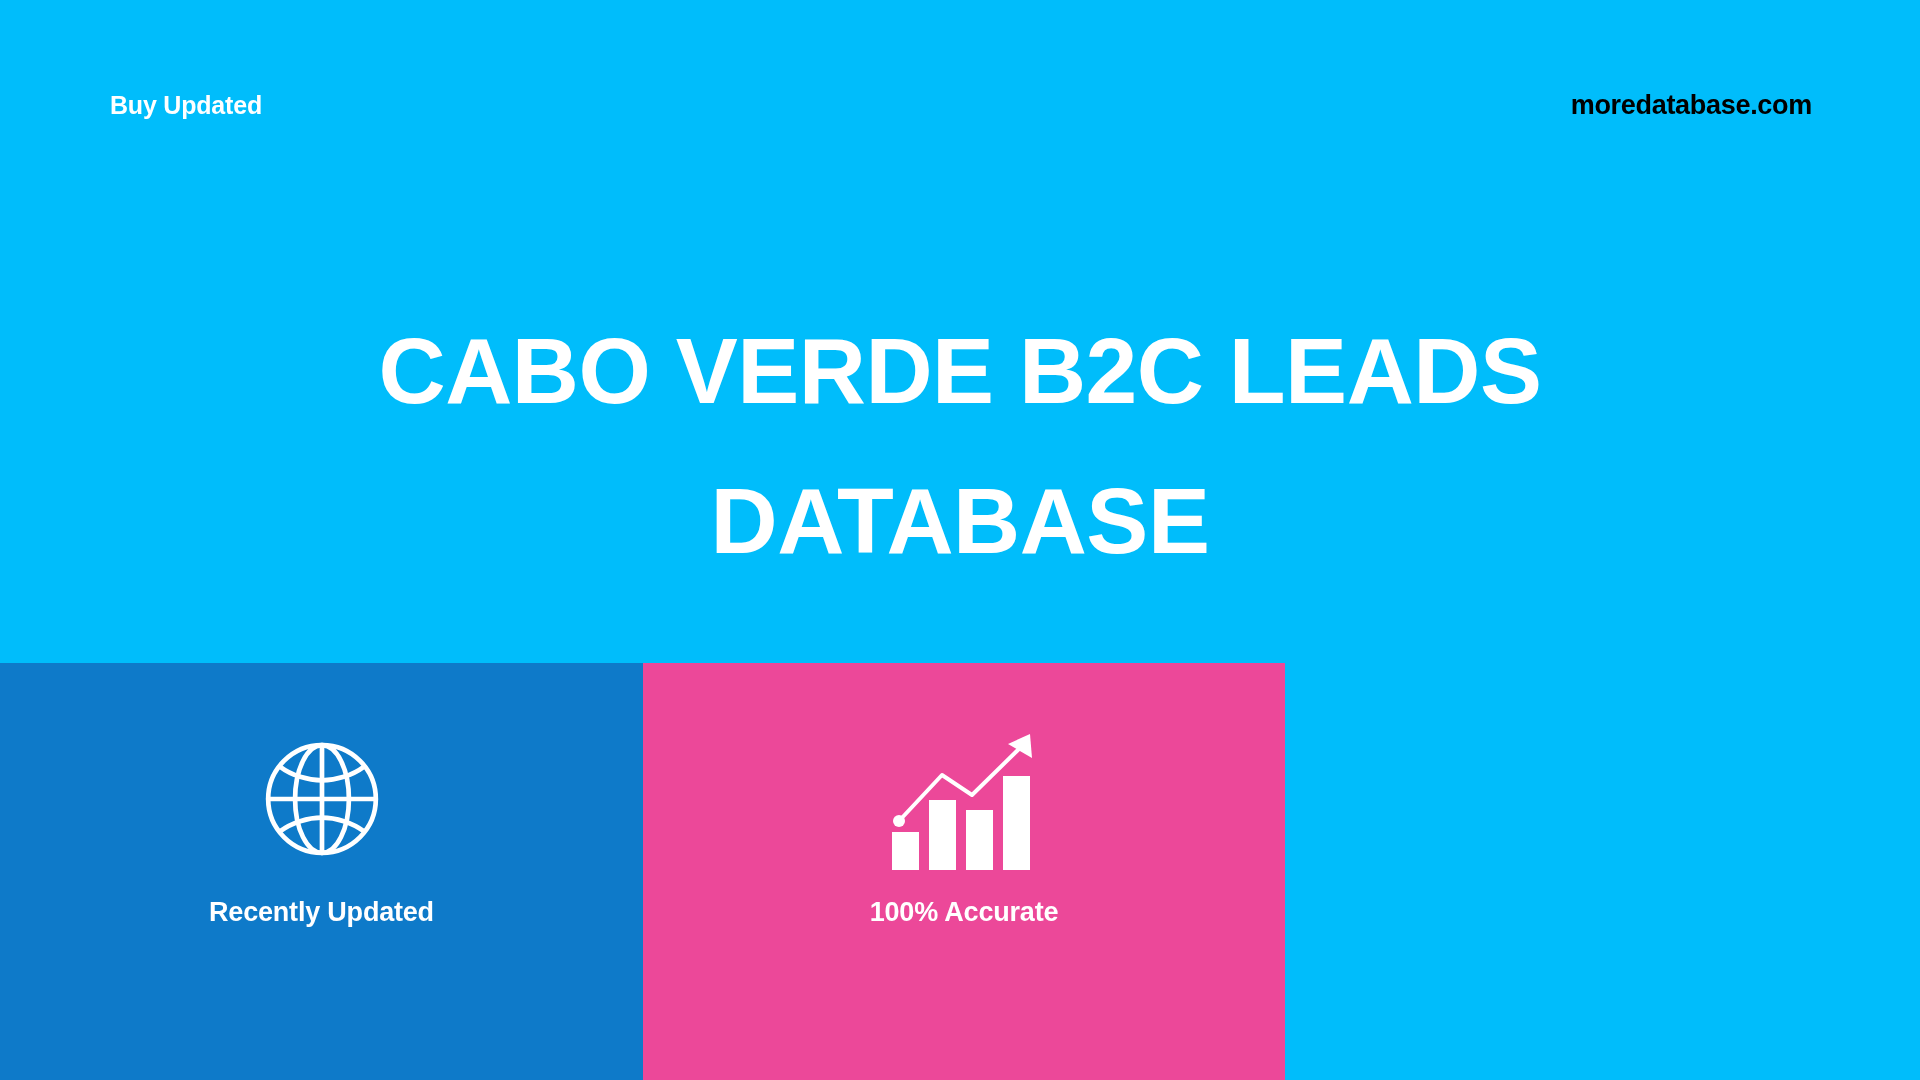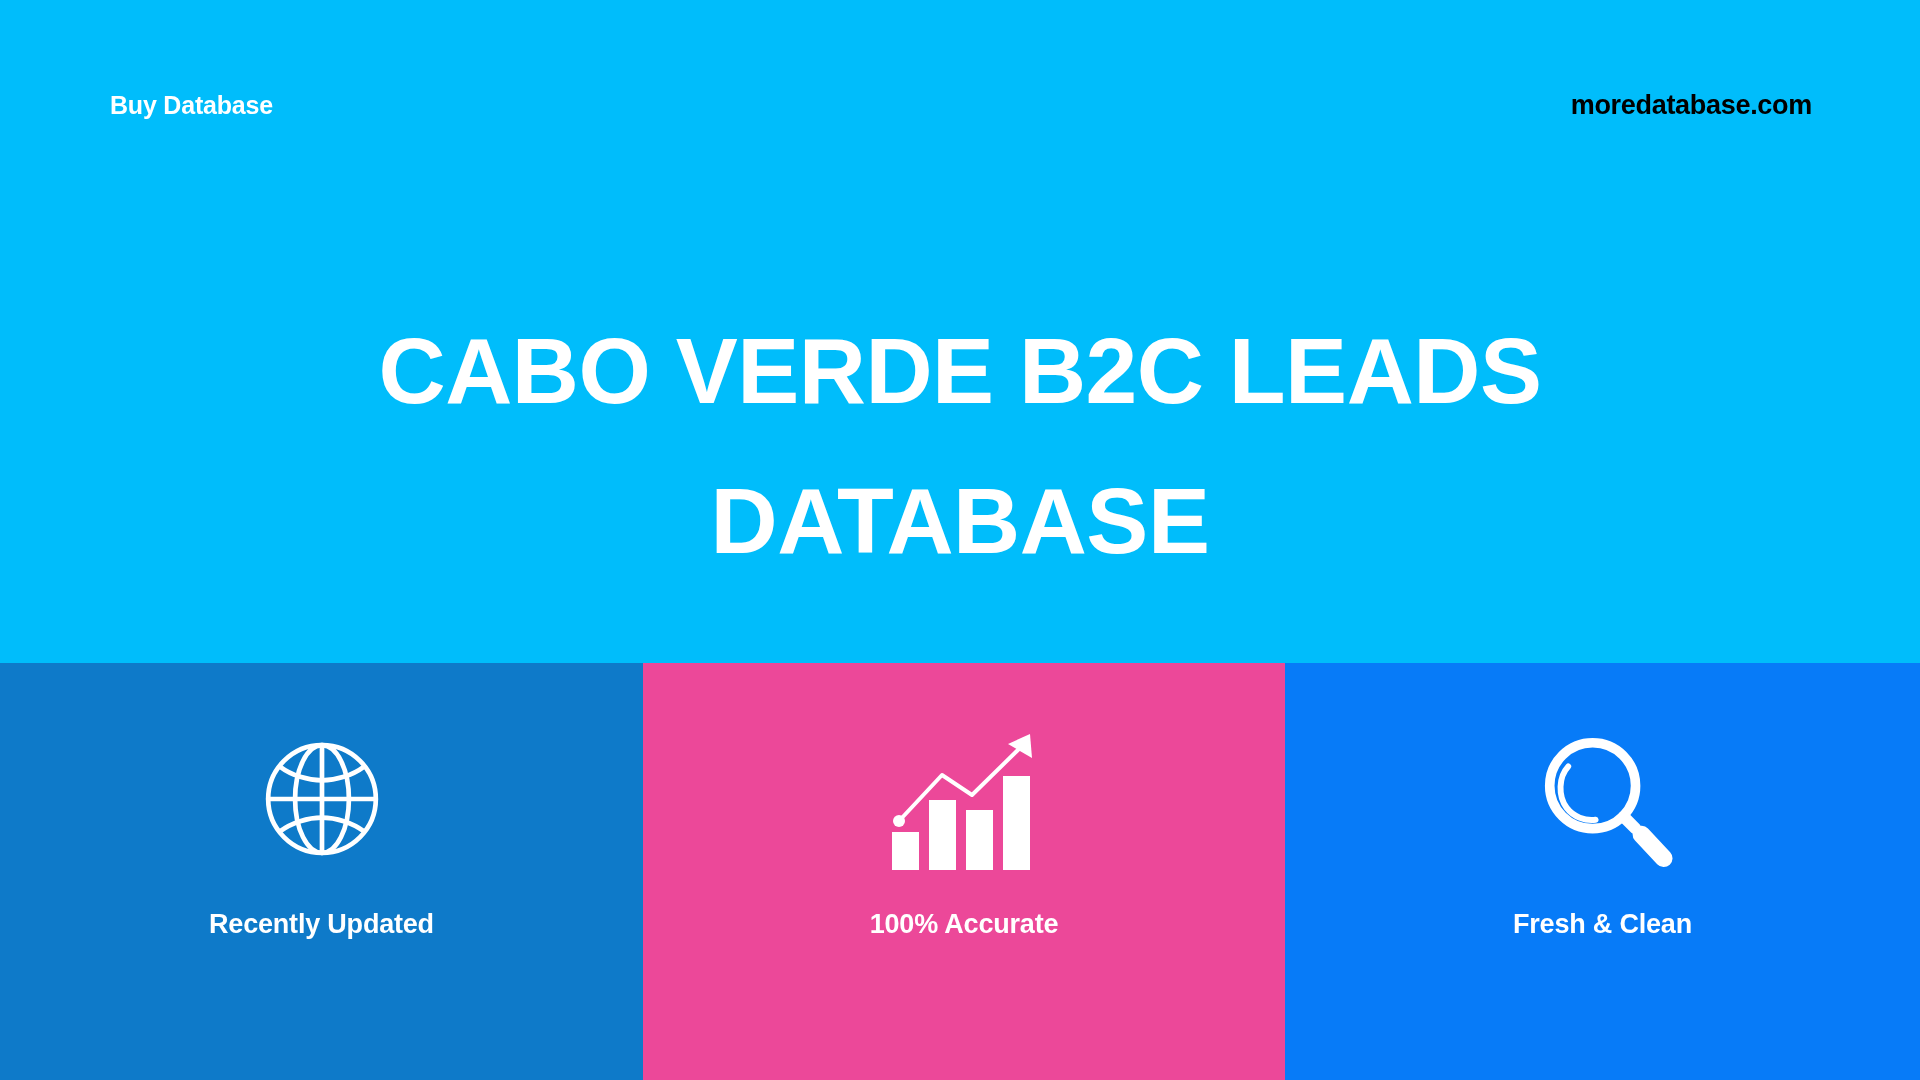"Buy Database" span.brand-left { text: Database -> Updated }
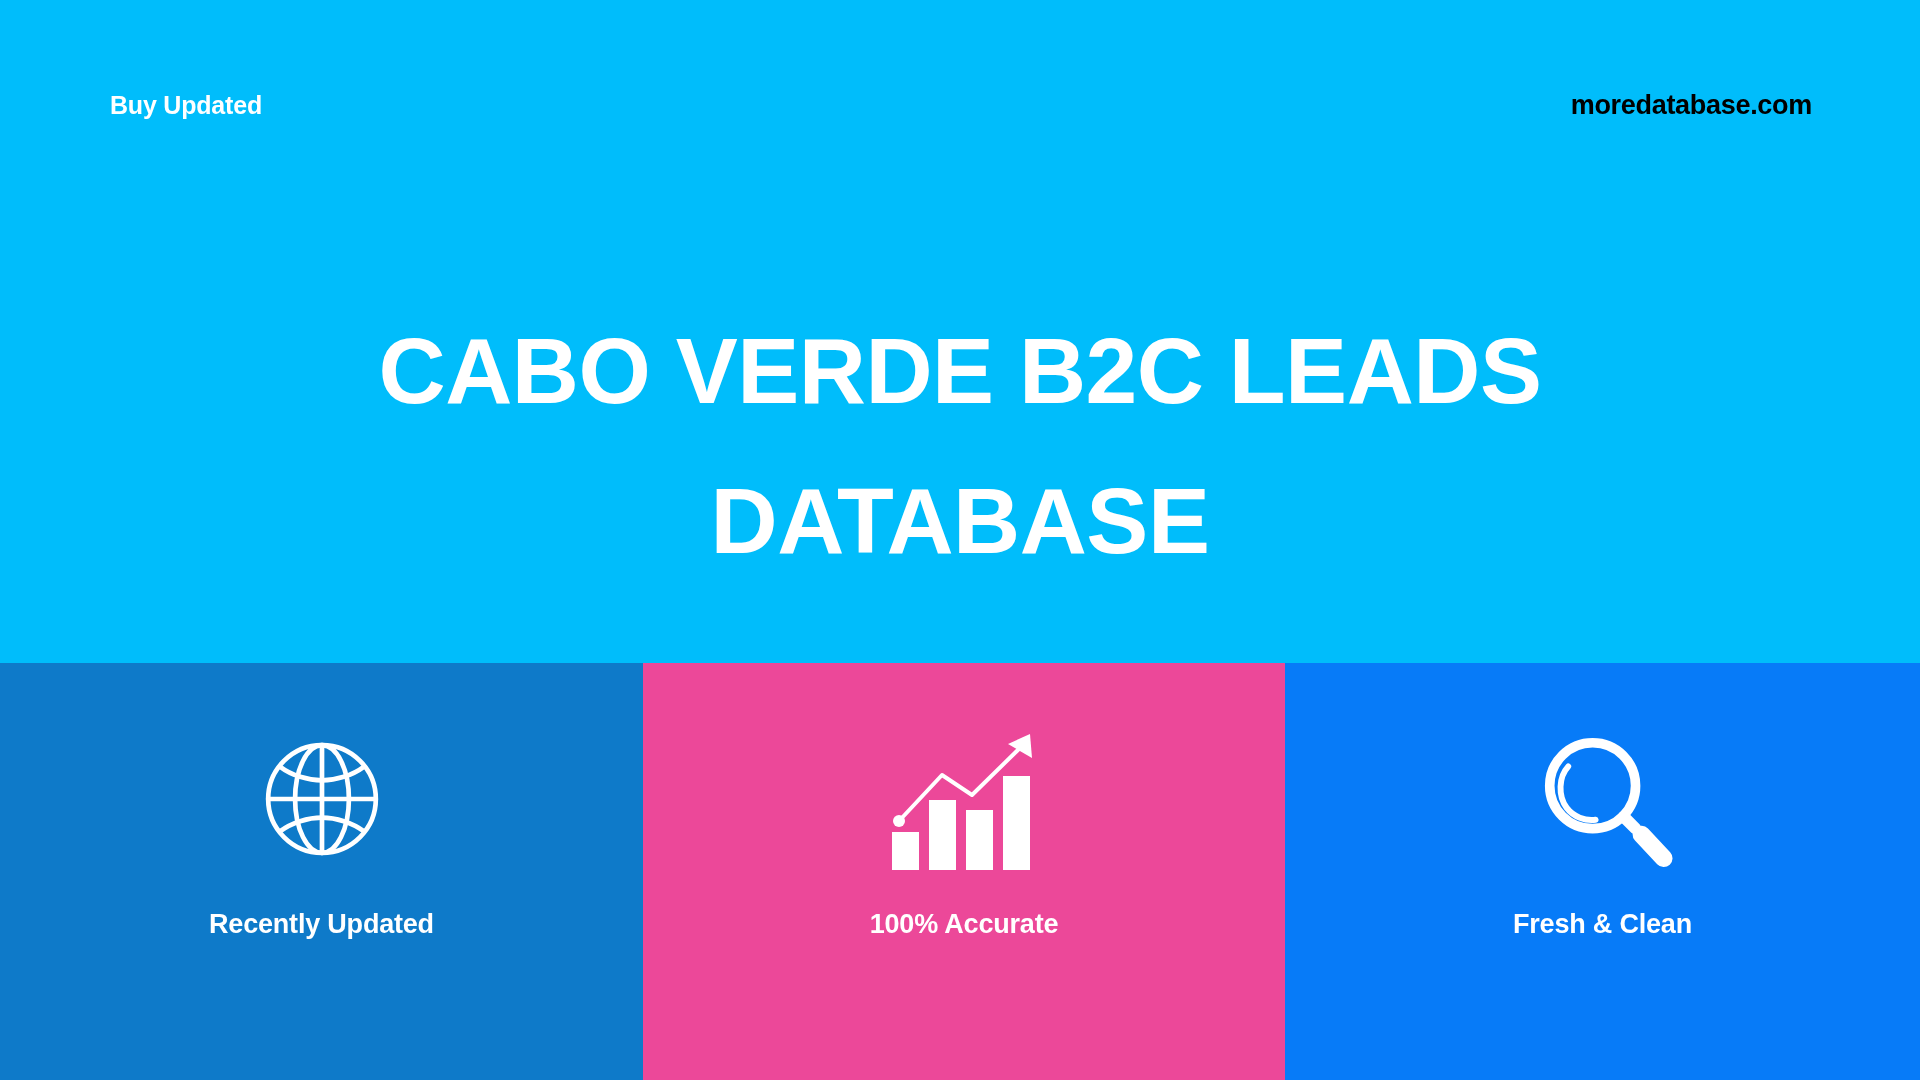"Recently Updated" .feature-label { margin-top: 36px -> 24px }
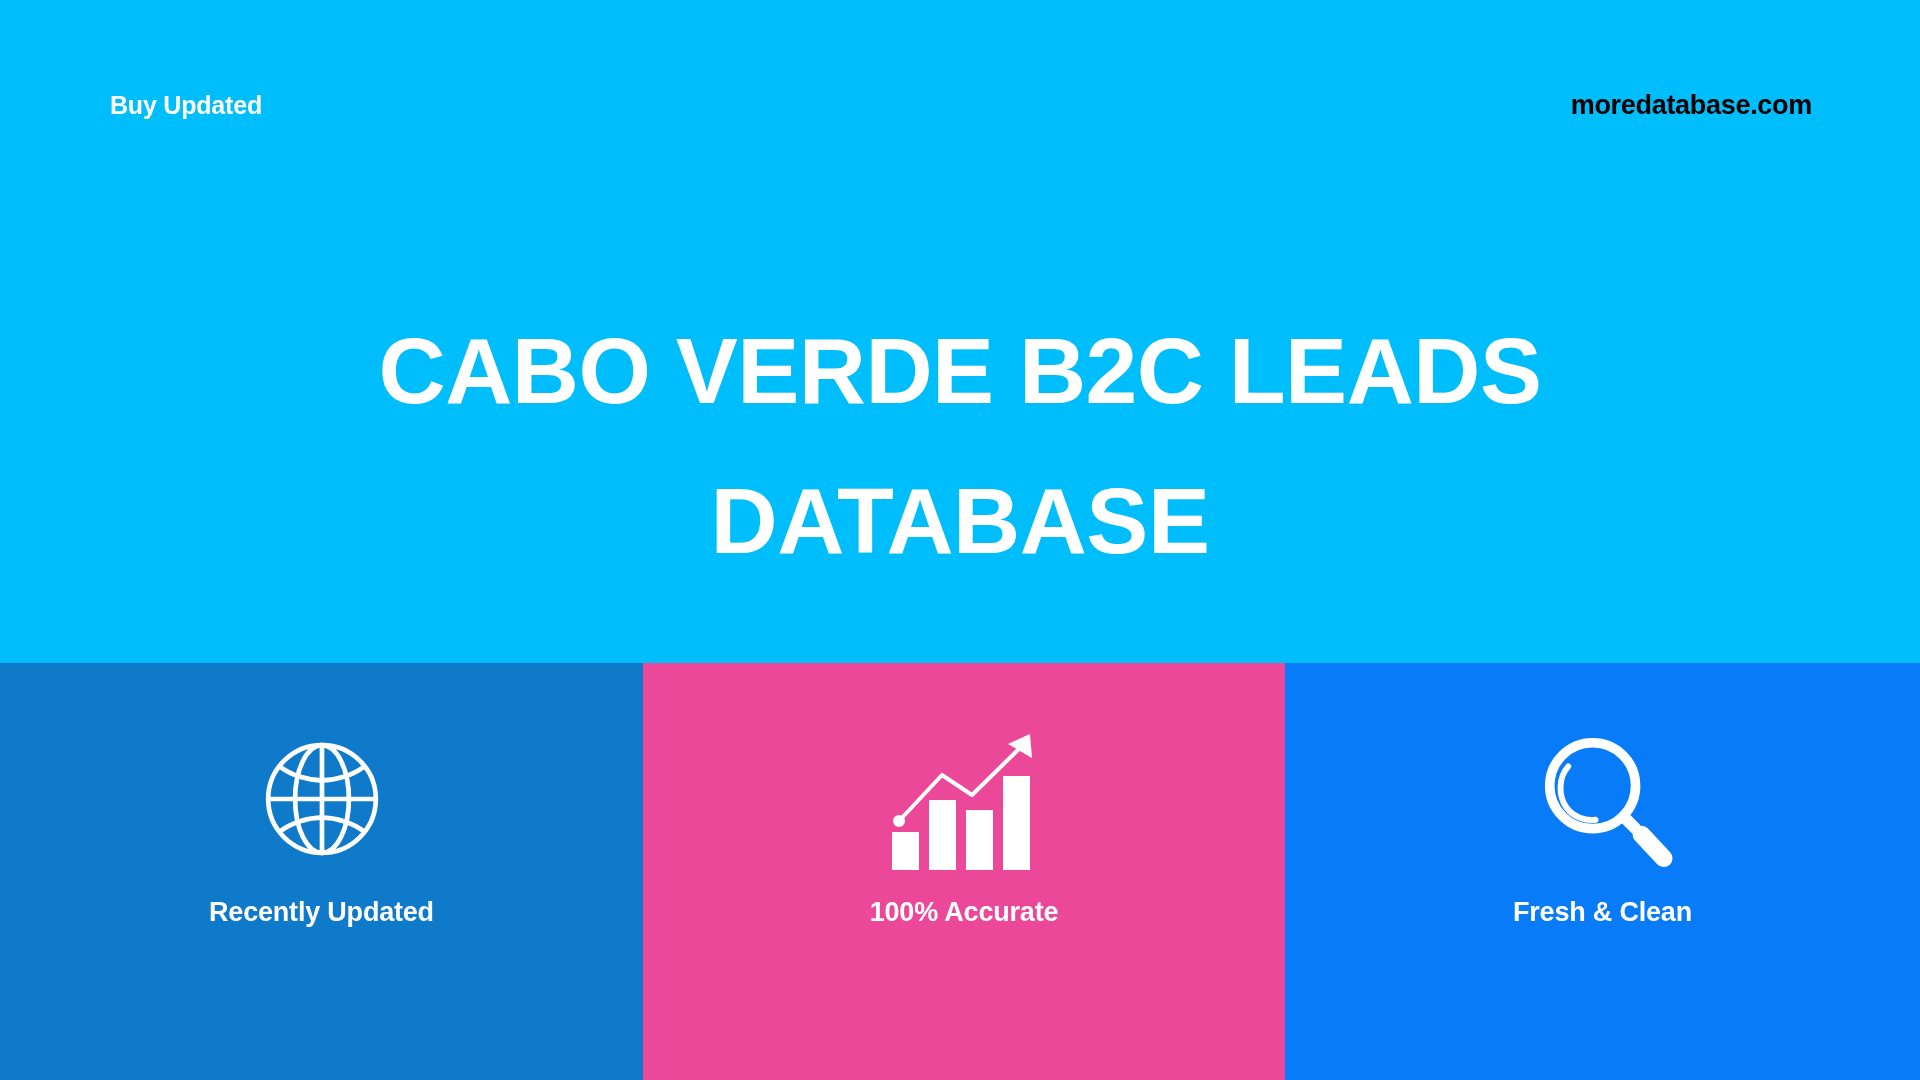"Fresh & Clean" div.feature { html: <div> <div> <svg> <g> <circle></circle> <path></path> <line></line> <line></line> </g> </svg> </div> <div>Fresh &amp; Clean</div> </div> -> none }
